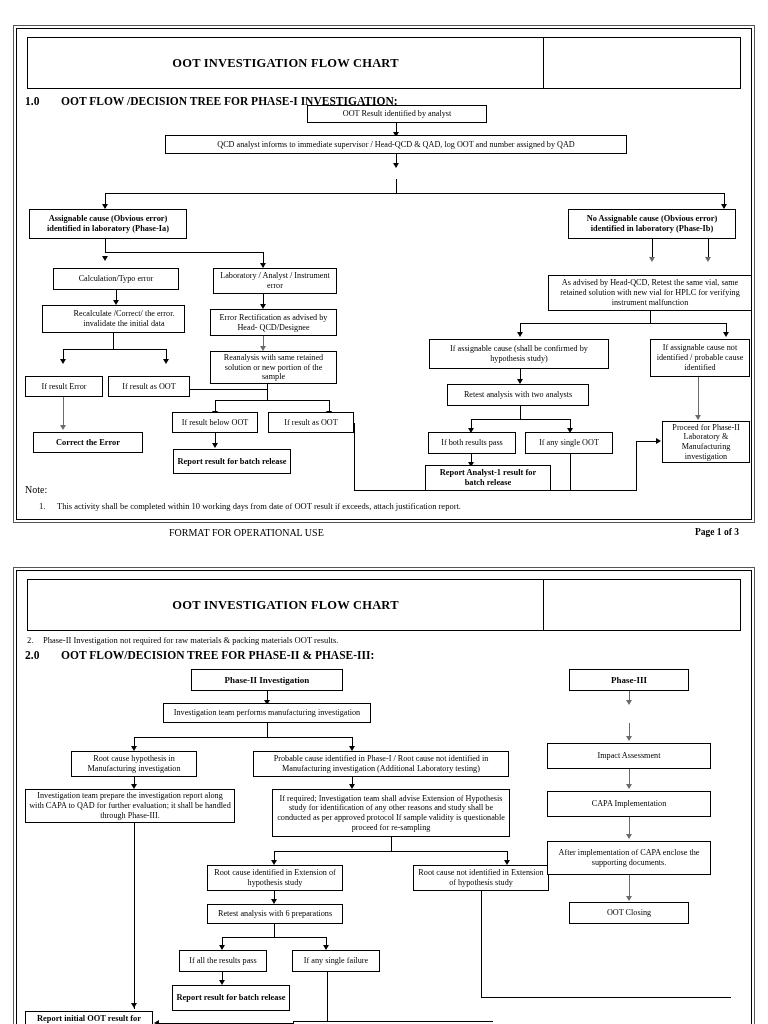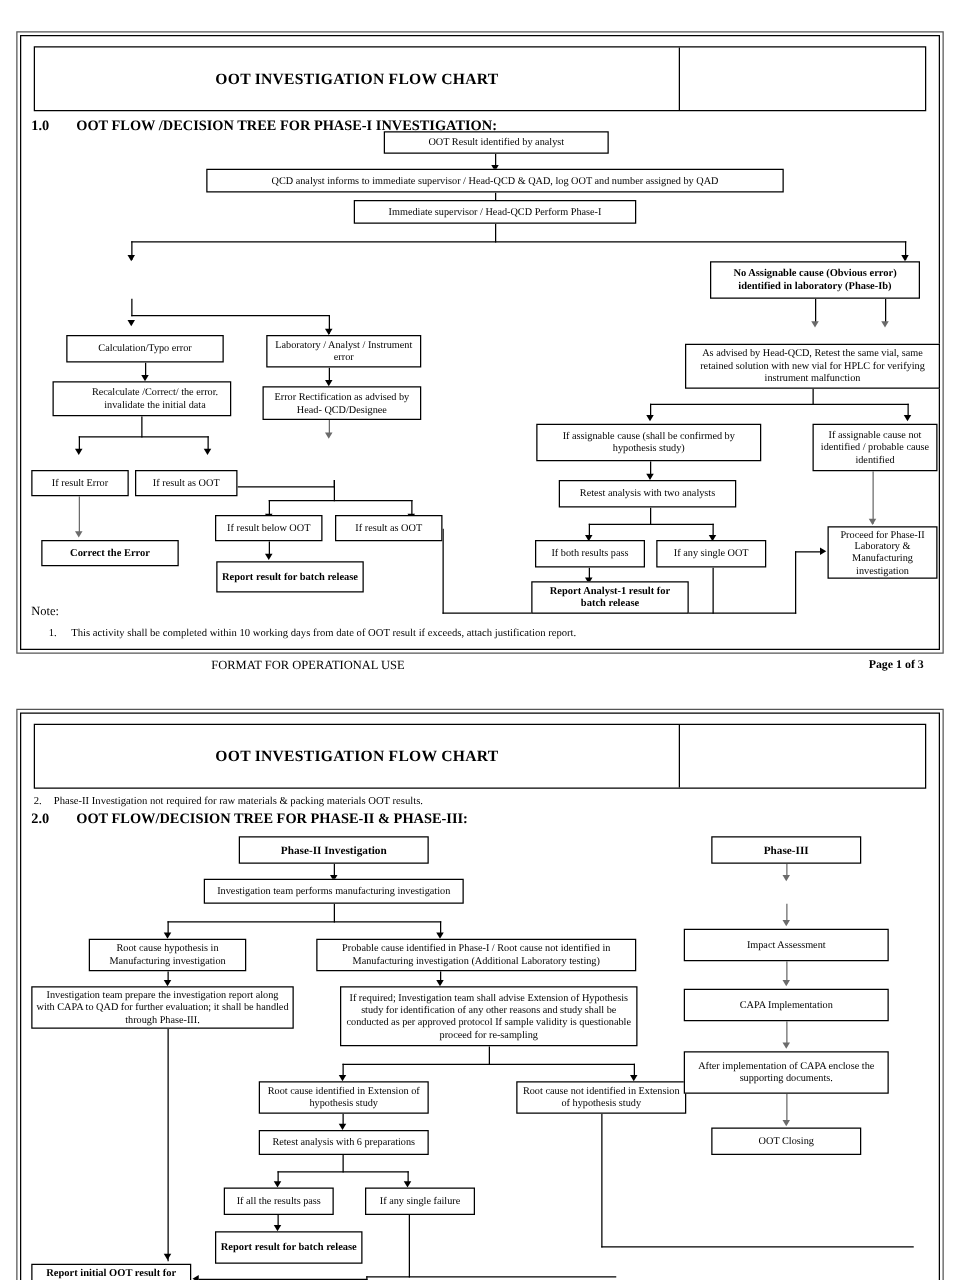"Immediate supervisor / Head-QCD Perform" div.fbox { html: <div>Immediate supervisor / Head-QCD Perform Phase-I</div> -> none }
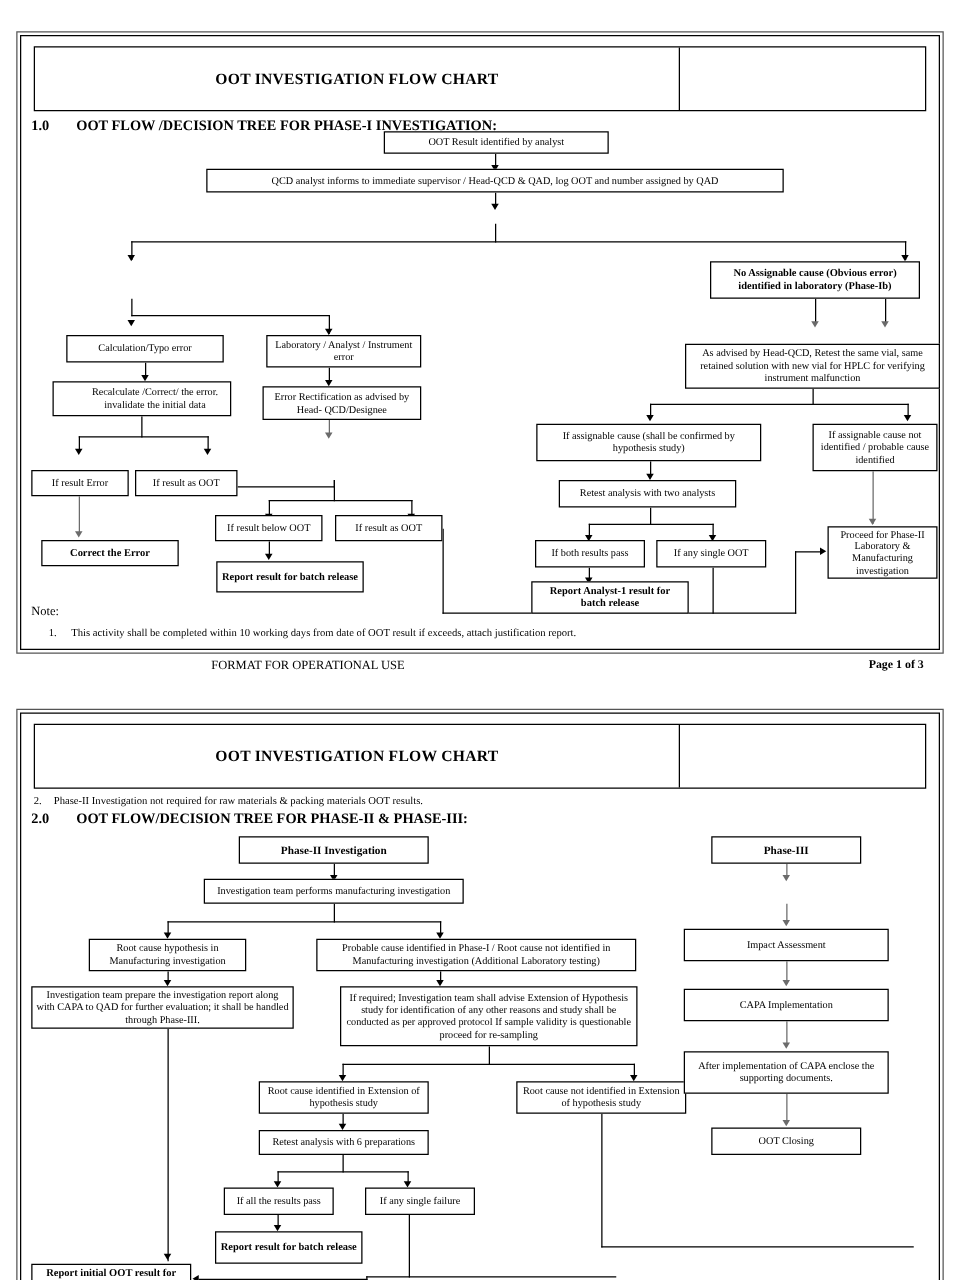"Assignable cause (Obvious error)" div.fbox { html: none -> <div>Assignable cause (Obvious error) identified in laboratory (Phase-Ia)</div> }
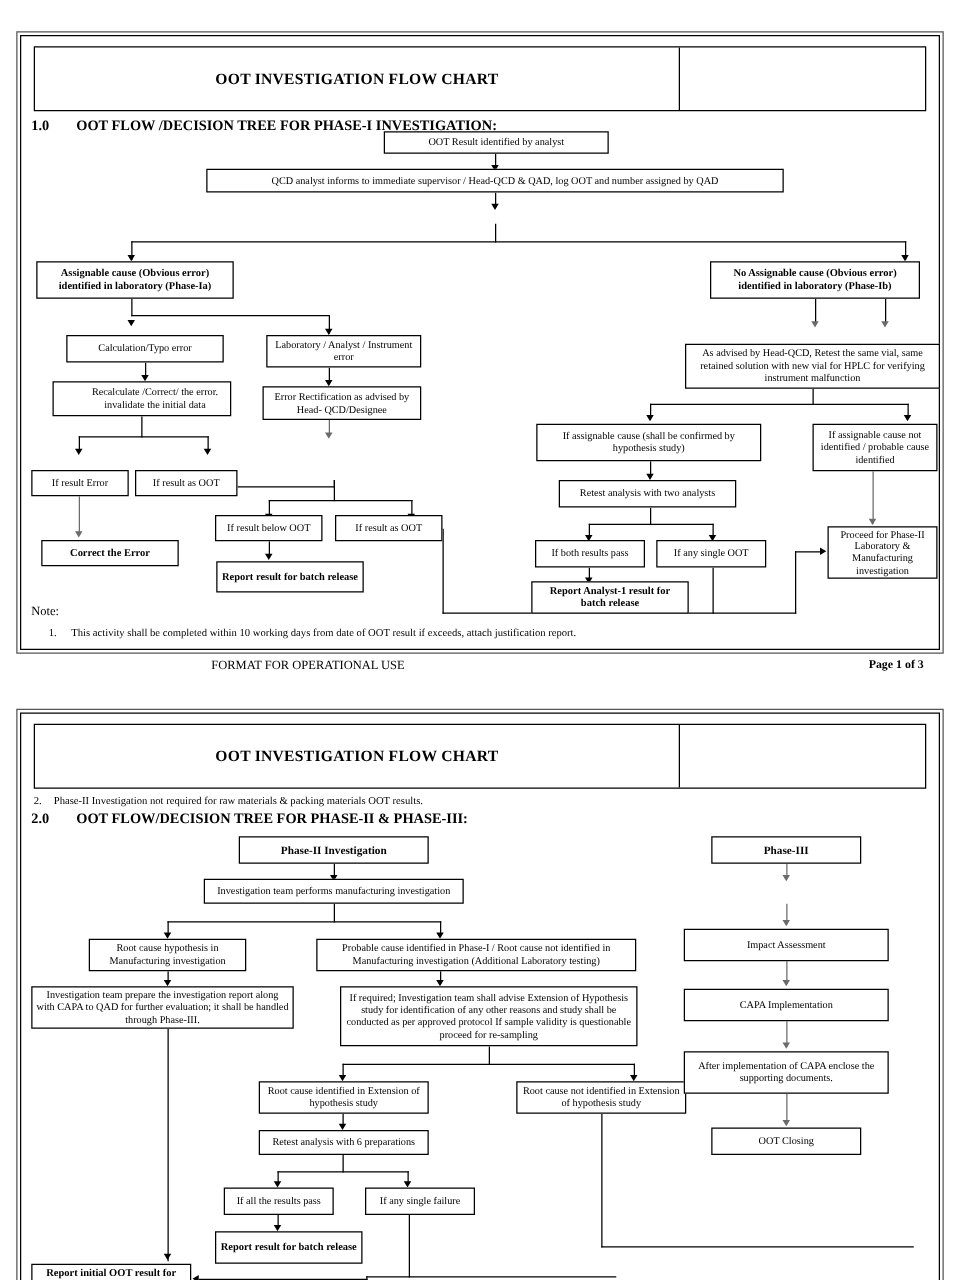"Reanalysis with same retained solution" div.fbox { html: none -> <div>Reanalysis with same retained solution or new portion of the sample</div> }
